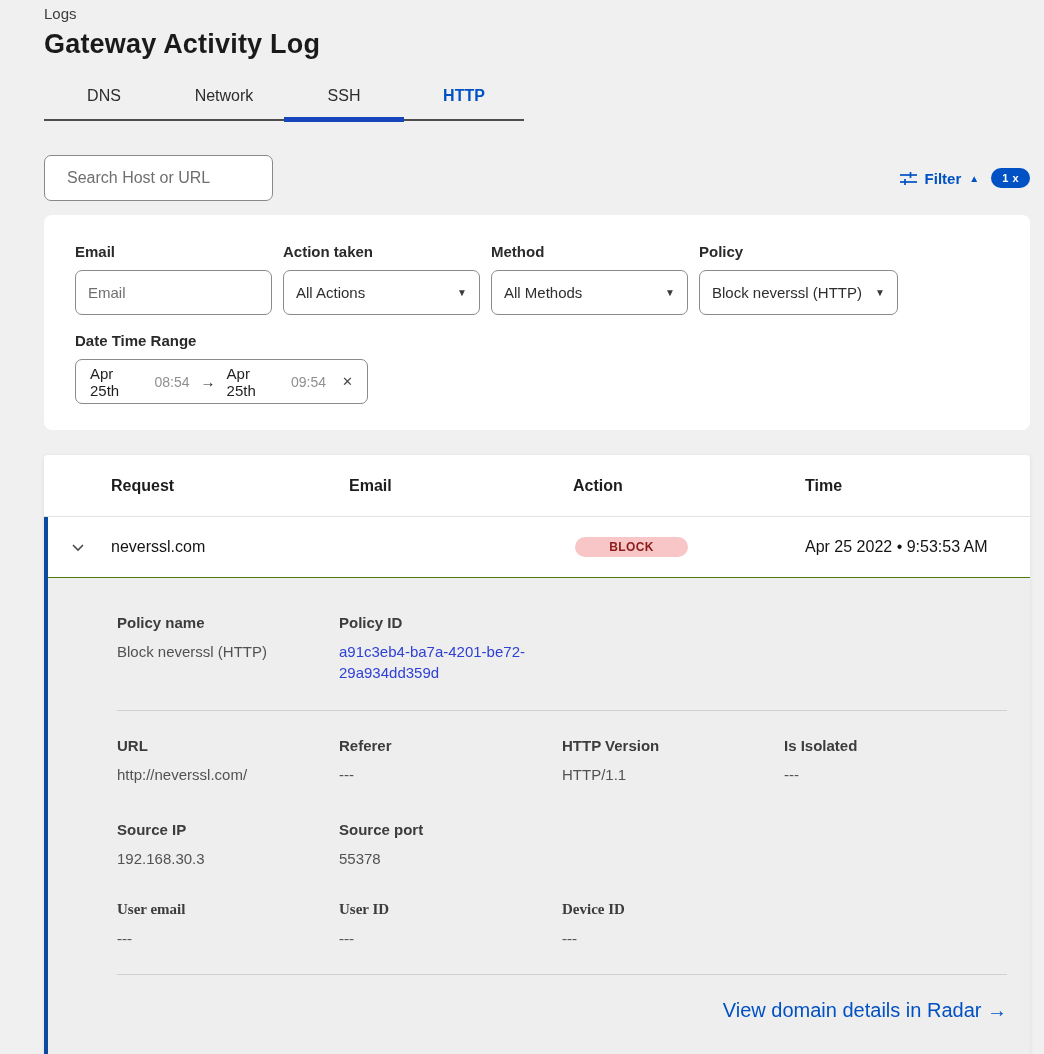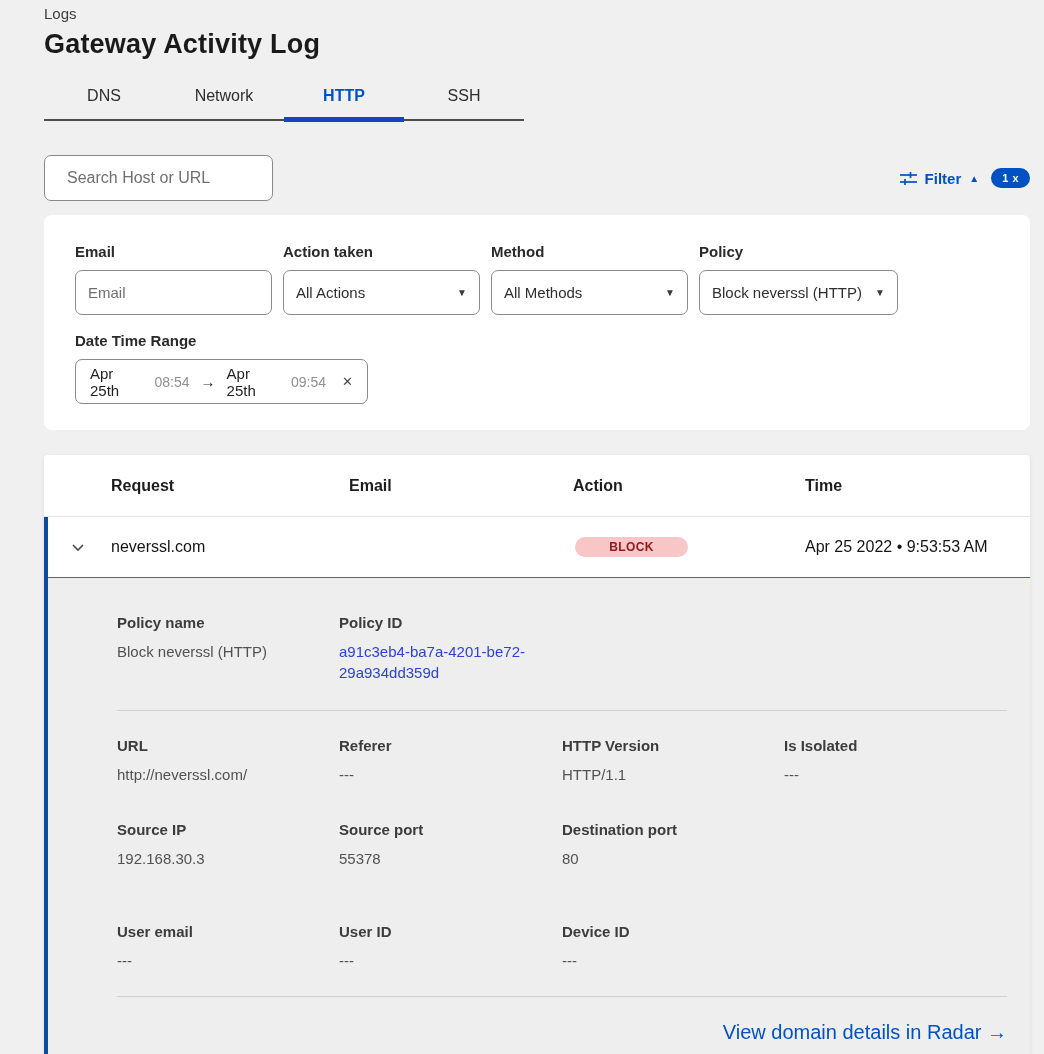"HTTP" div.tab { order: before "SSH" -> after "SSH" }
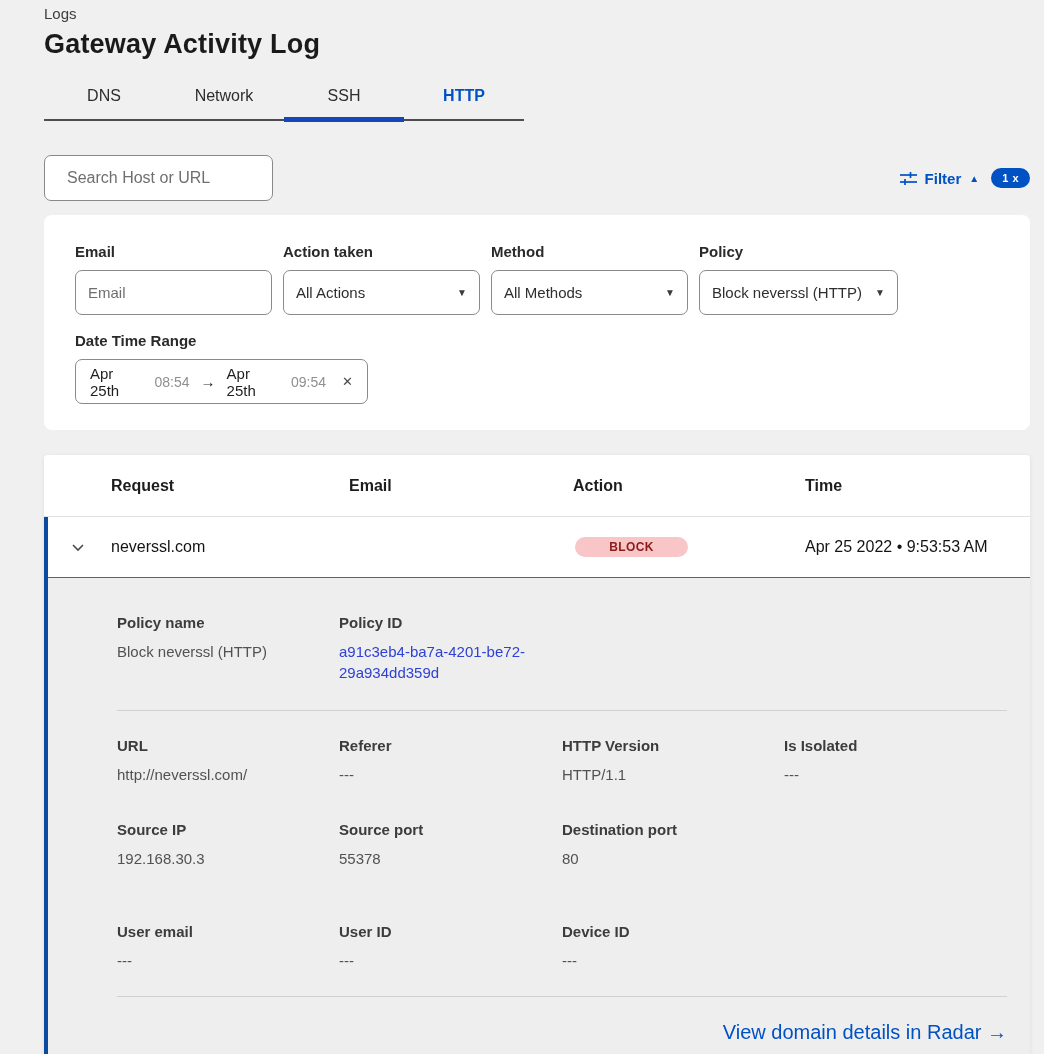"Destination port" div { html: <div> <div>Destination port</div> <div>80</div> </div> -> none }
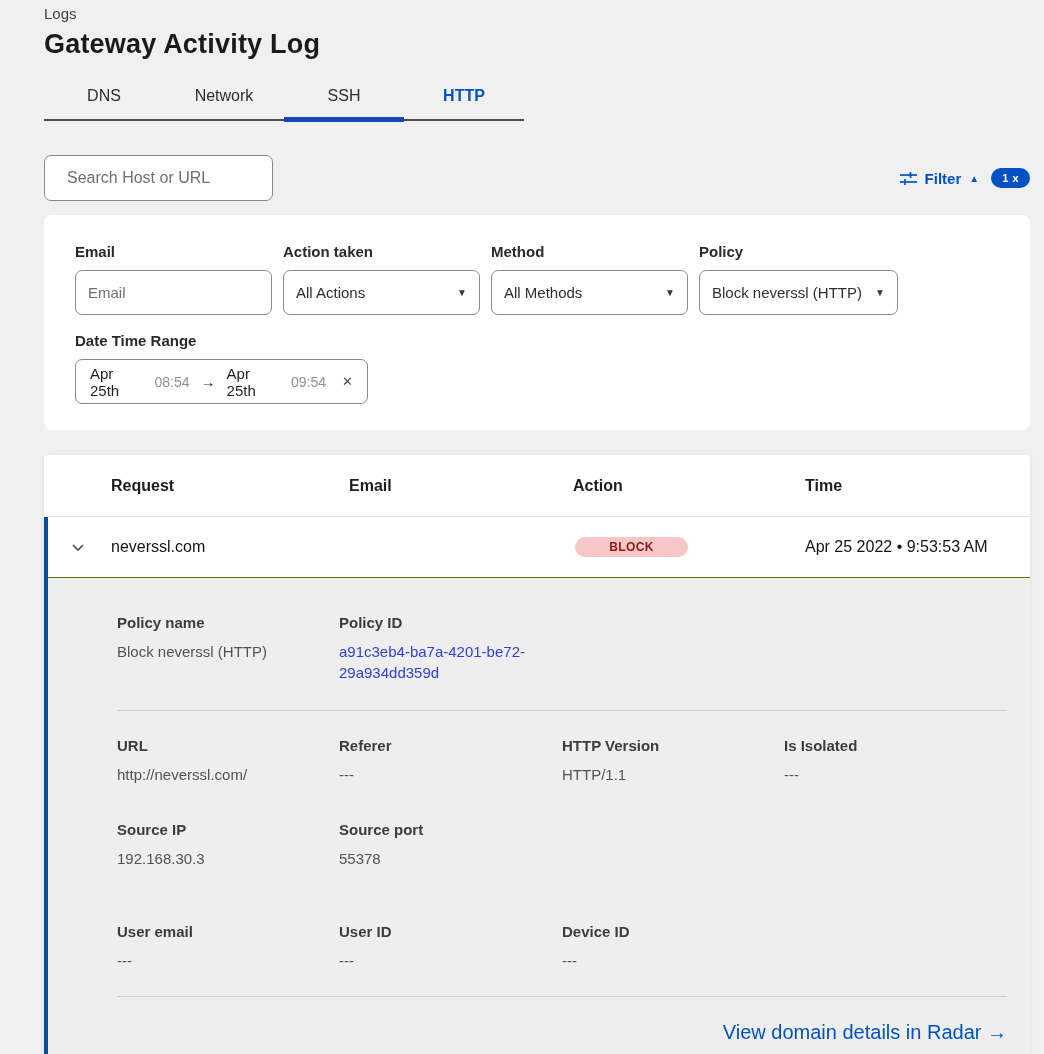"User email" .sec4 { font-family: none -> Liberation Serif, serif; margin-top: 54px -> 32px }
